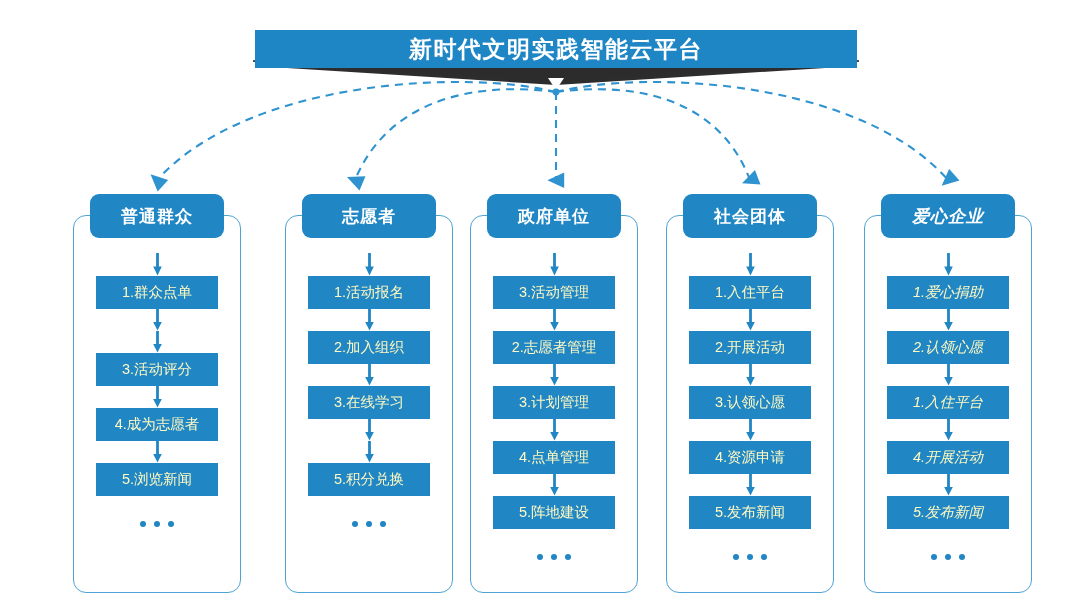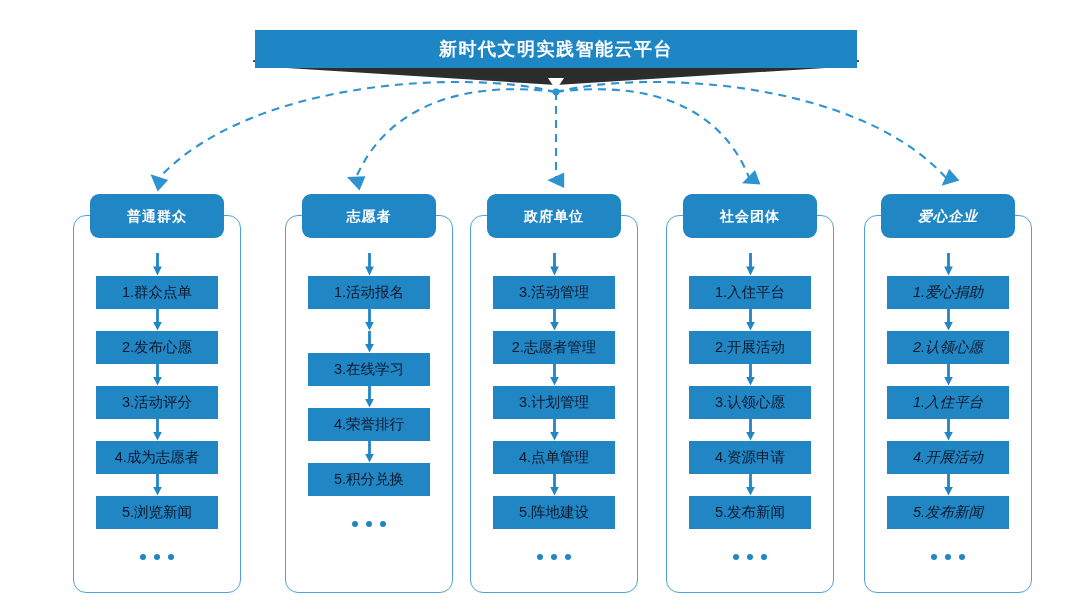"新时代文明实践智能云平台" #banner-title { font-size: 18px -> 23px }
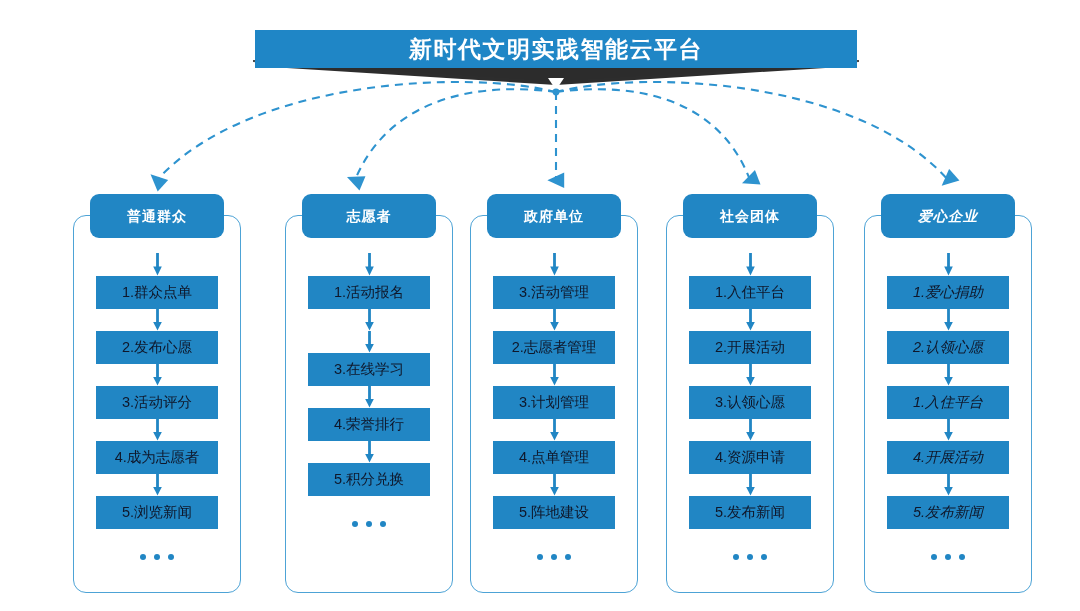"普通群众" .col-header-label { font-size: 14px -> 17px }
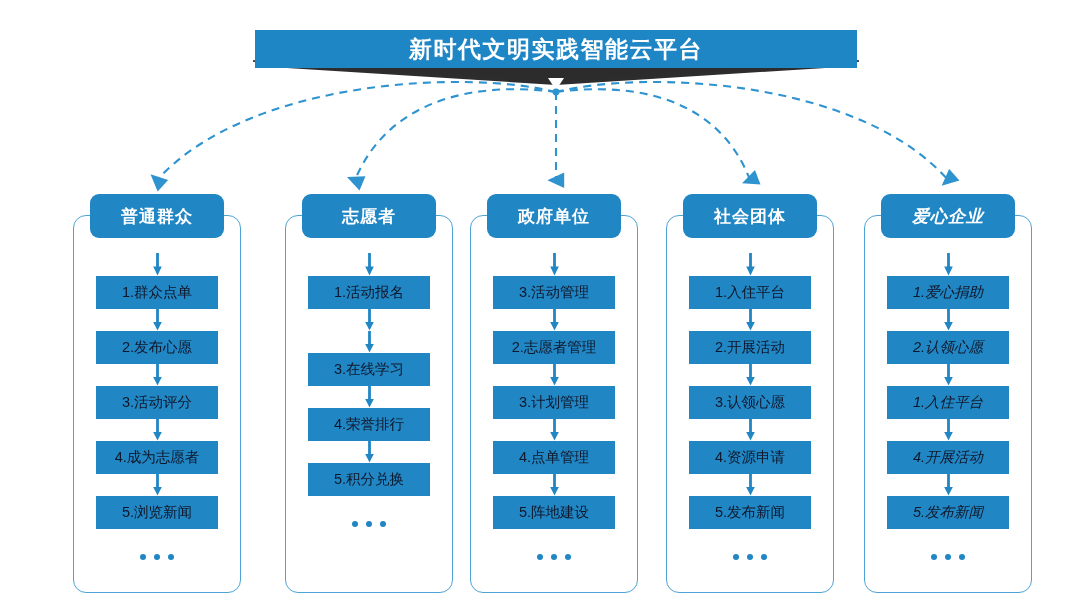"1.群众点单" .item-label { color: #0f172a -> #fef9c3 }
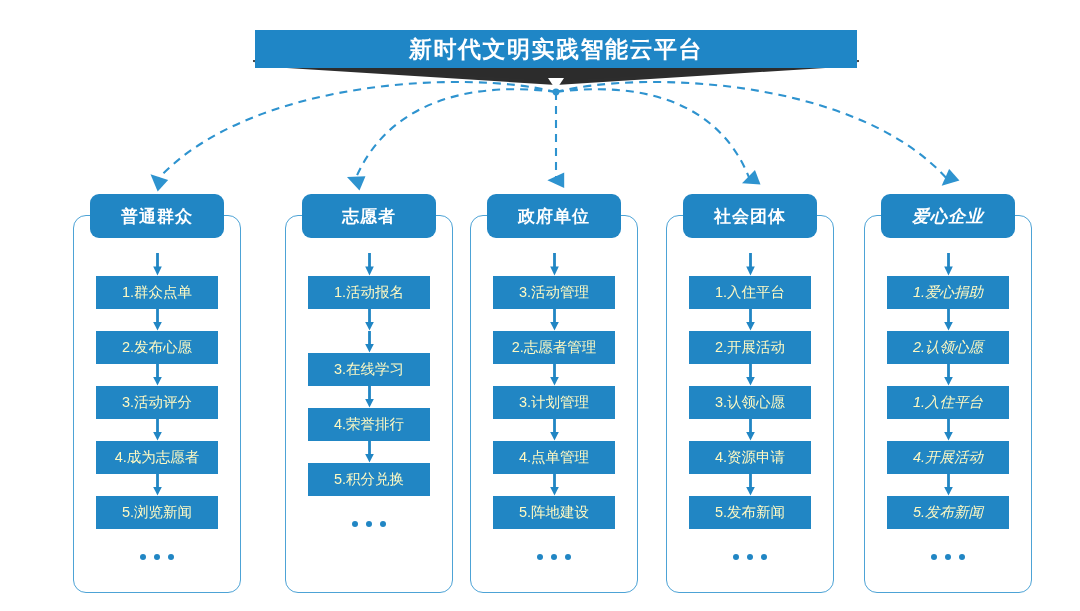"2.发布心愿" div.item-box { html: <div> <span>2.发布心愿</span> </div> -> none }
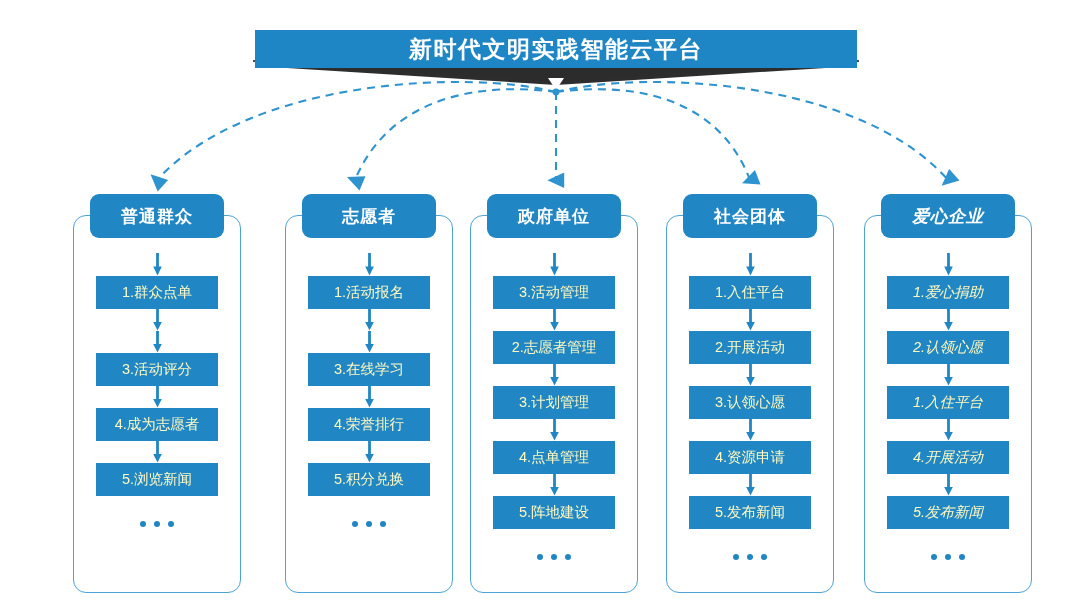"2.加入组织" div.item-box { html: none -> <div> <span>2.加入组织</span> </div> }
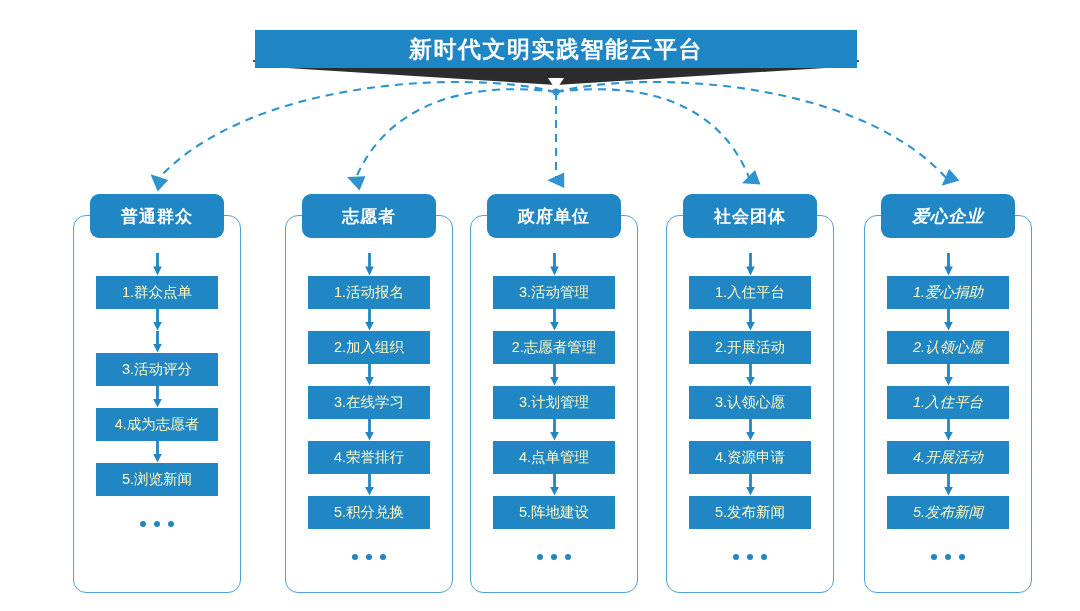"4.荣誉排行" div.item-box { html: <div> <span>4.荣誉排行</span> </div> -> none }
